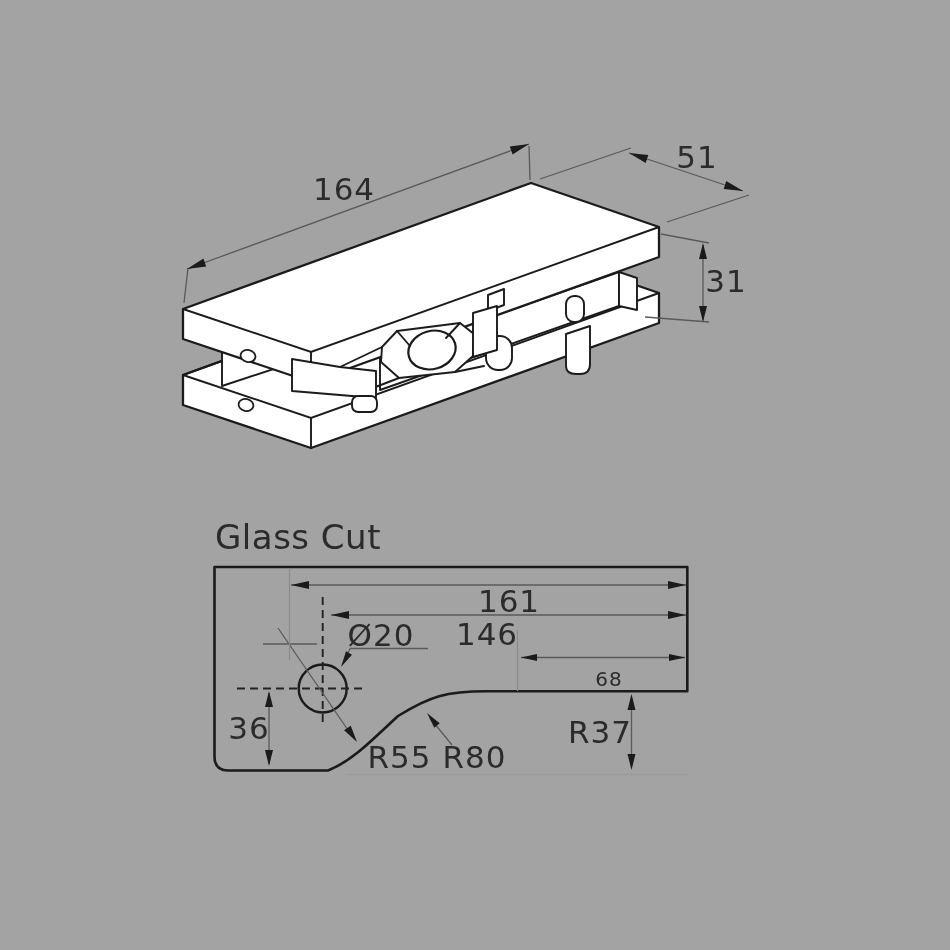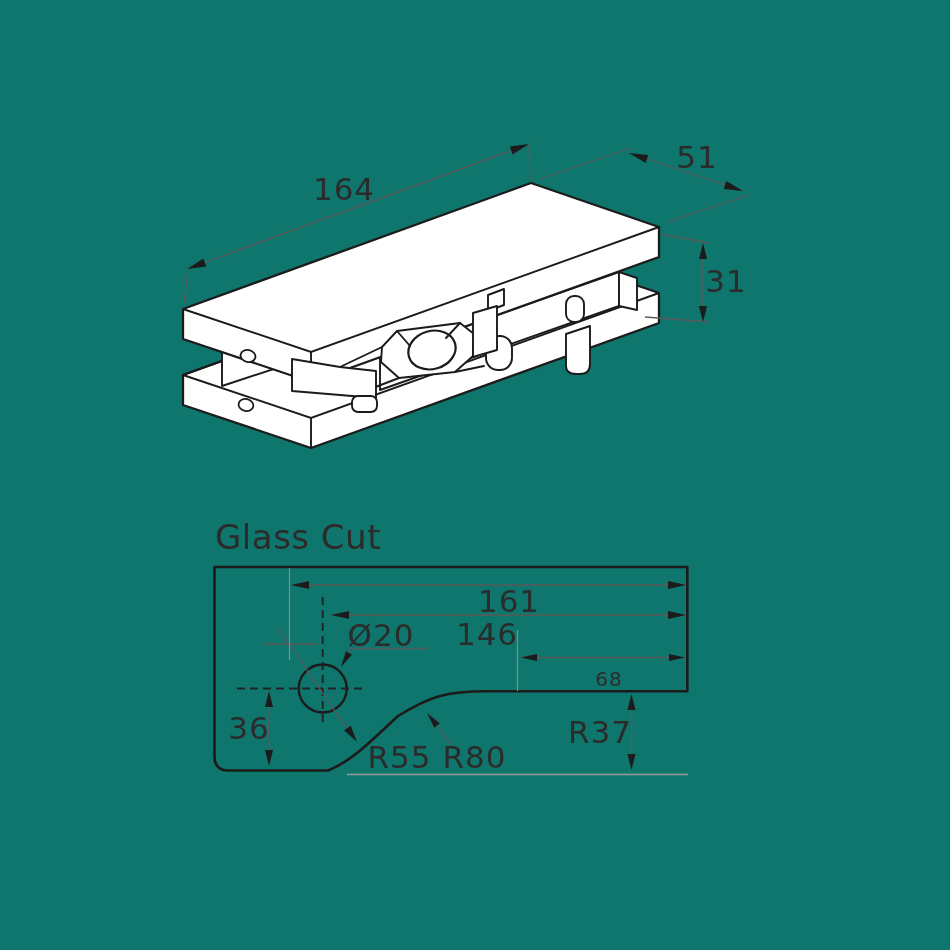"164" .page { background: #0f766e -> #a3a3a3 }
